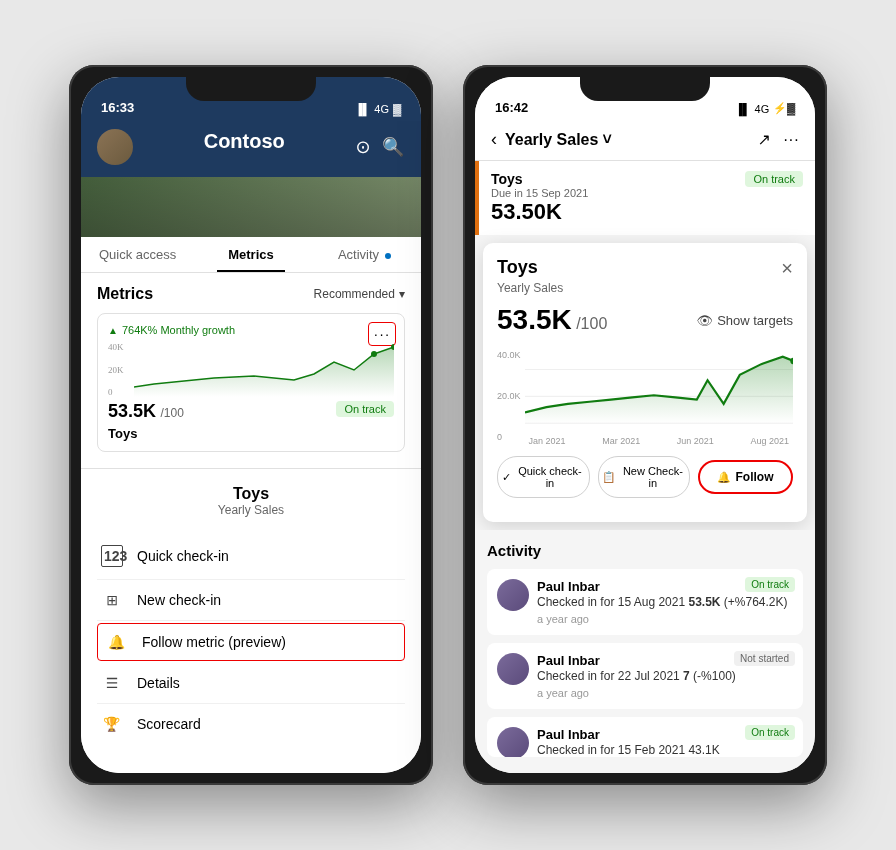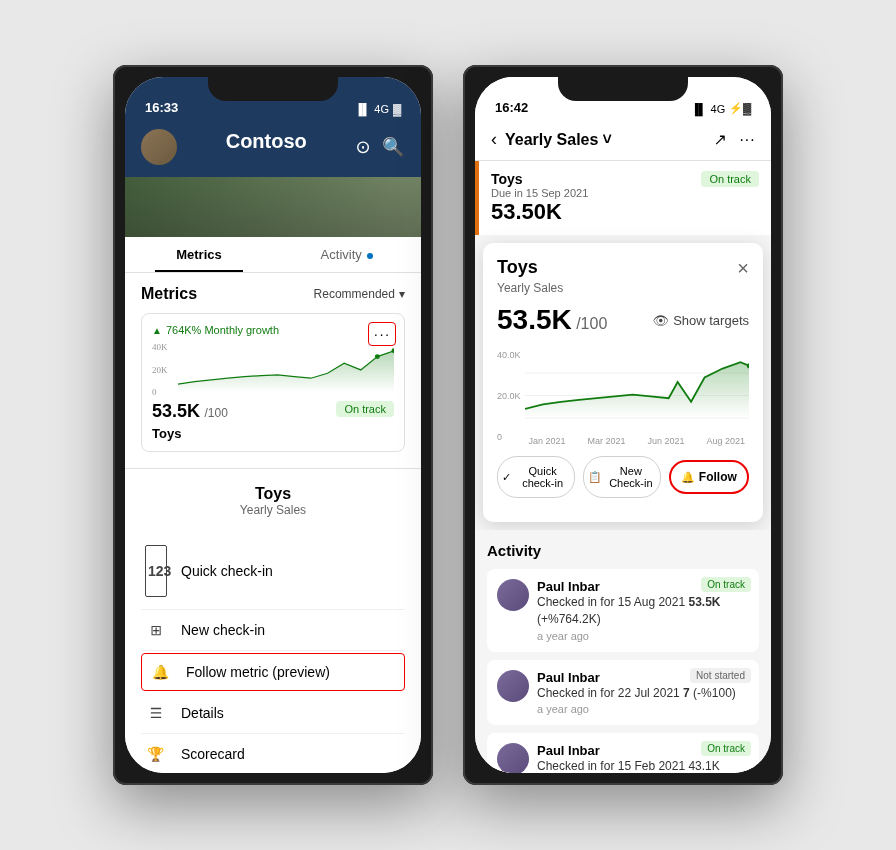"16:33" .phone { border-radius: 13px -> 25px; width: 320px -> 364px }
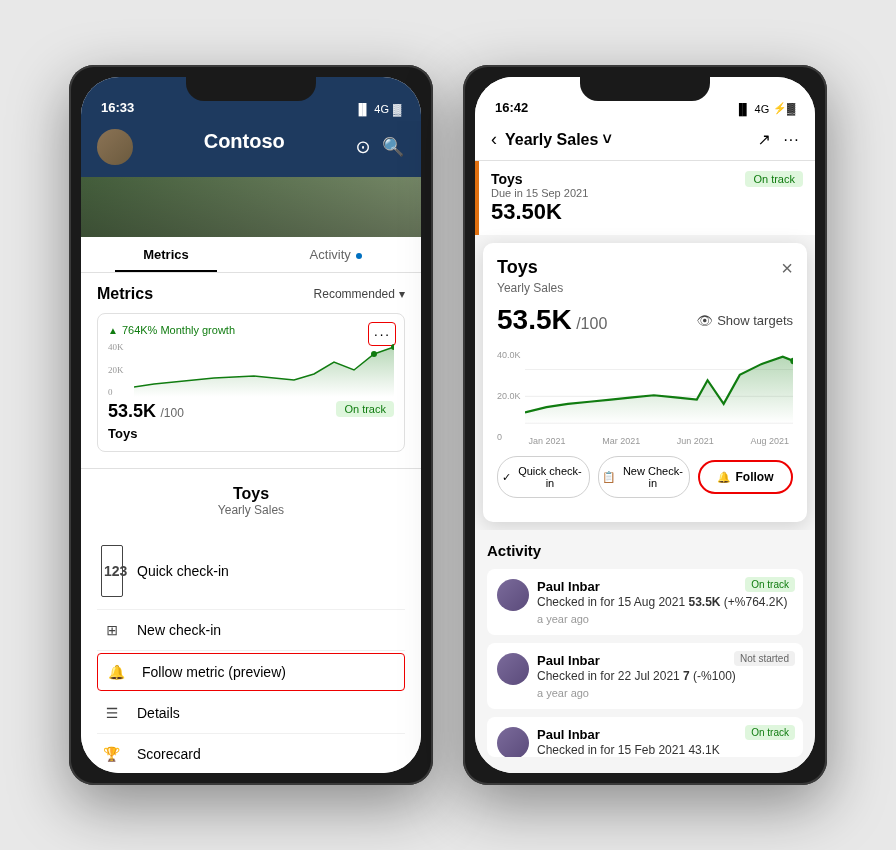"Quick access" div.tab { html: none -> <div> <span>Quick access</span> </div> }
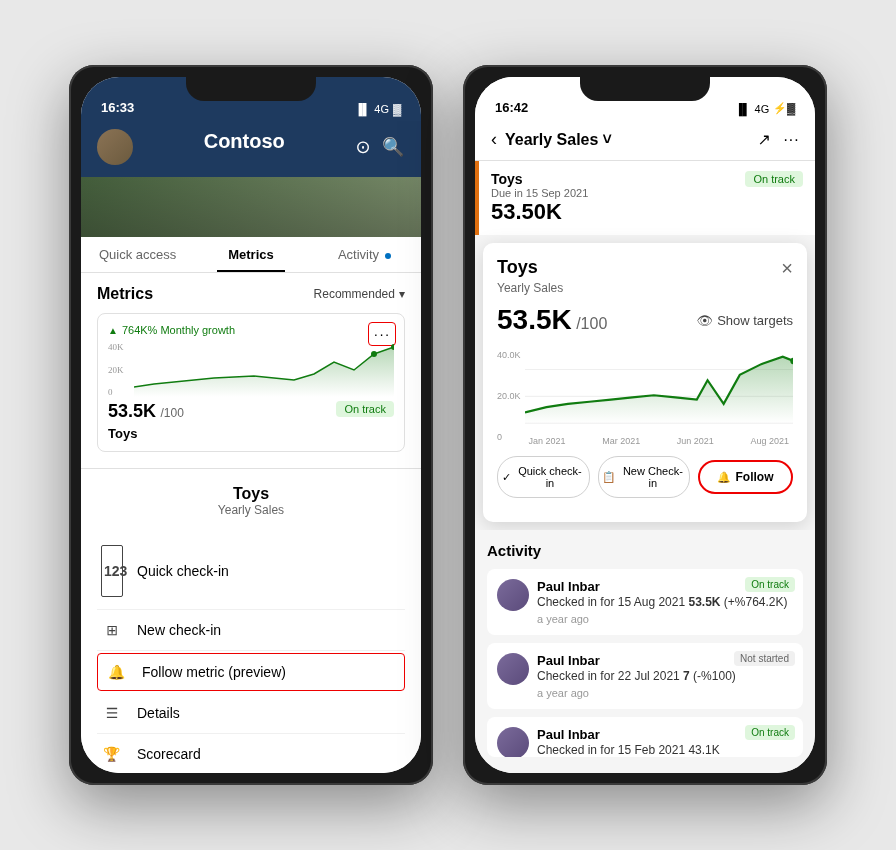"123" span.sheet-item-icon { padding: 17px 2px -> 2px 2px }
